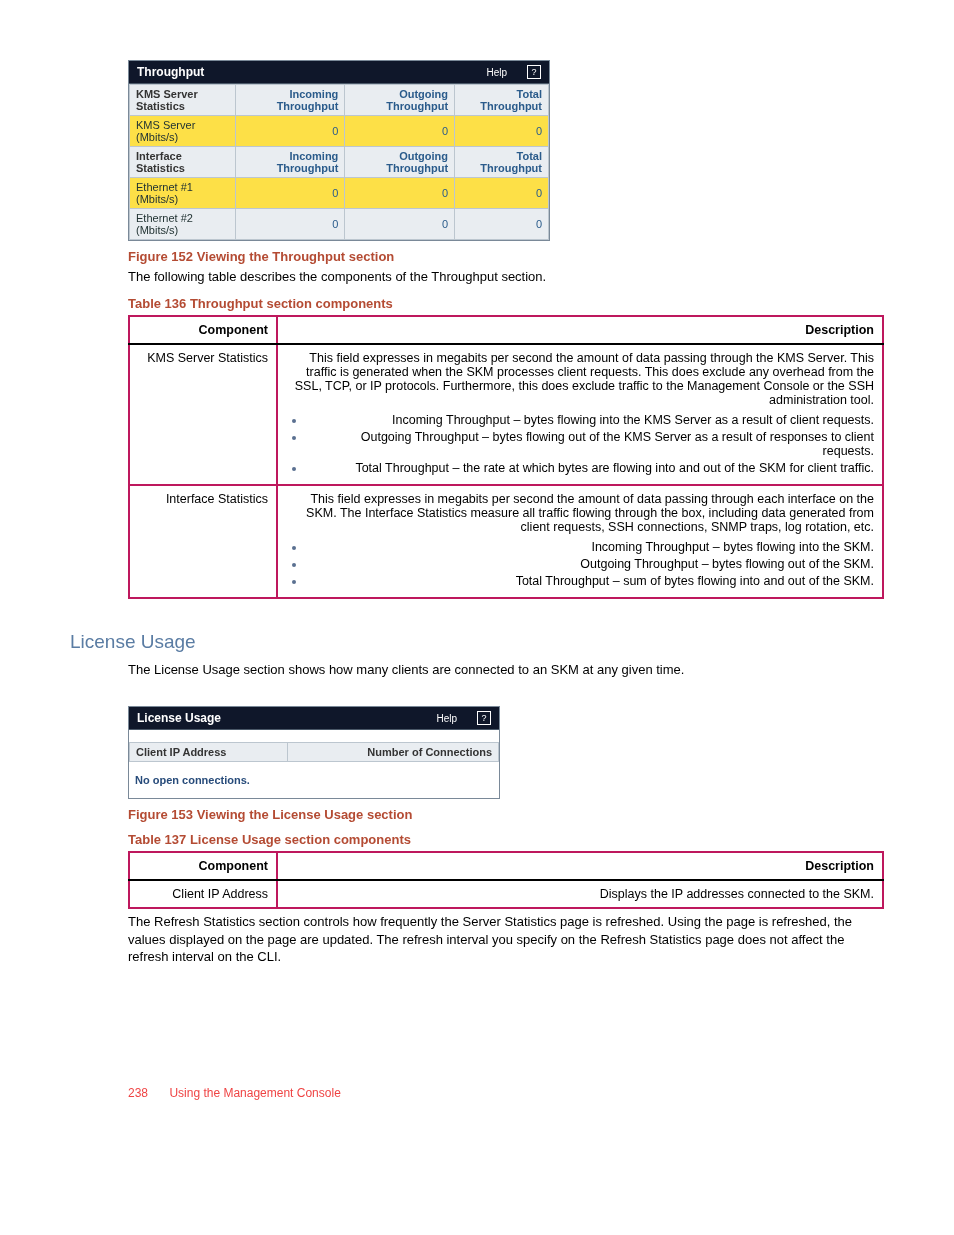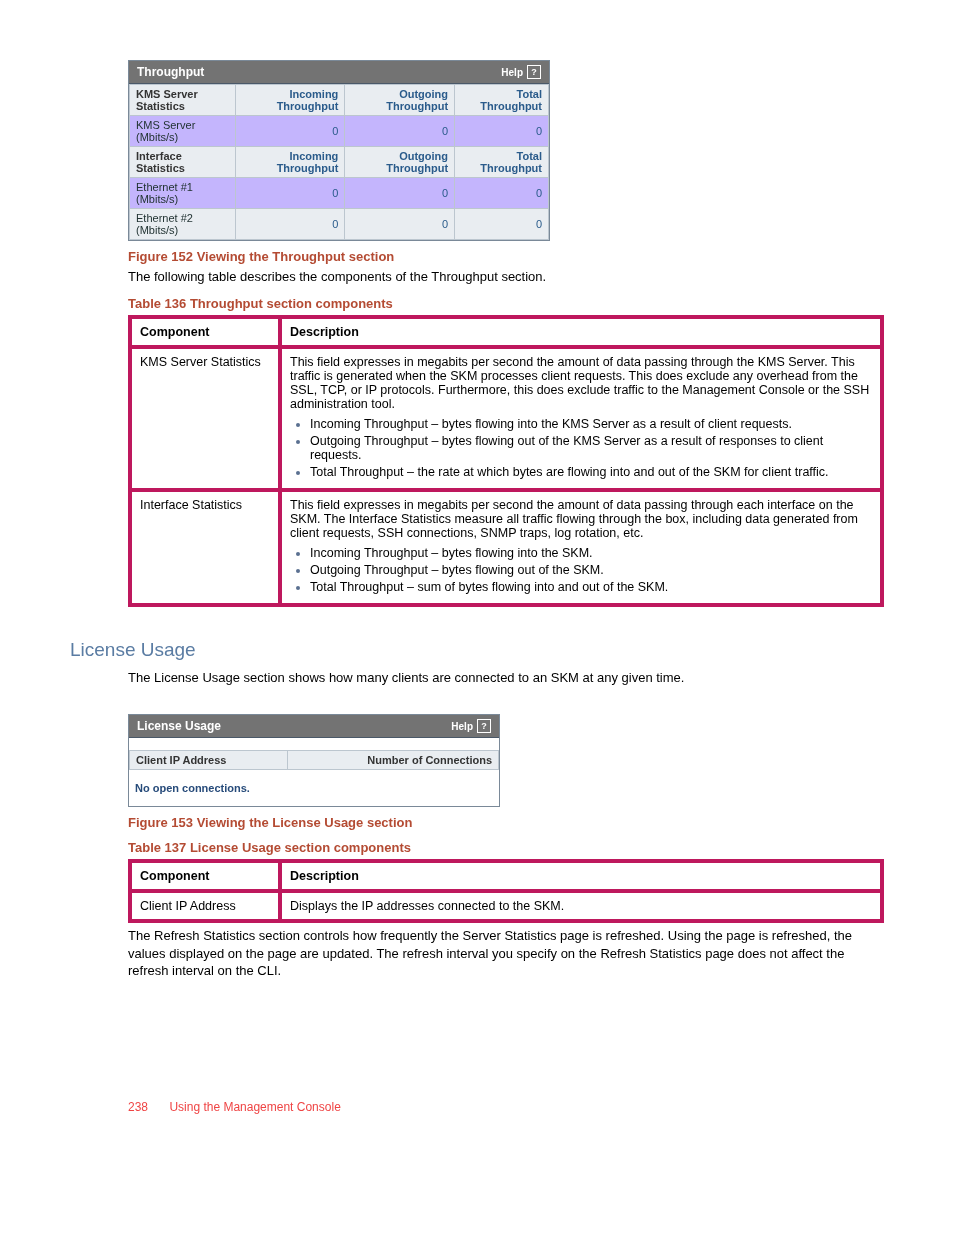"Throughput" .panel-header { background: #737373 -> #0f172a }
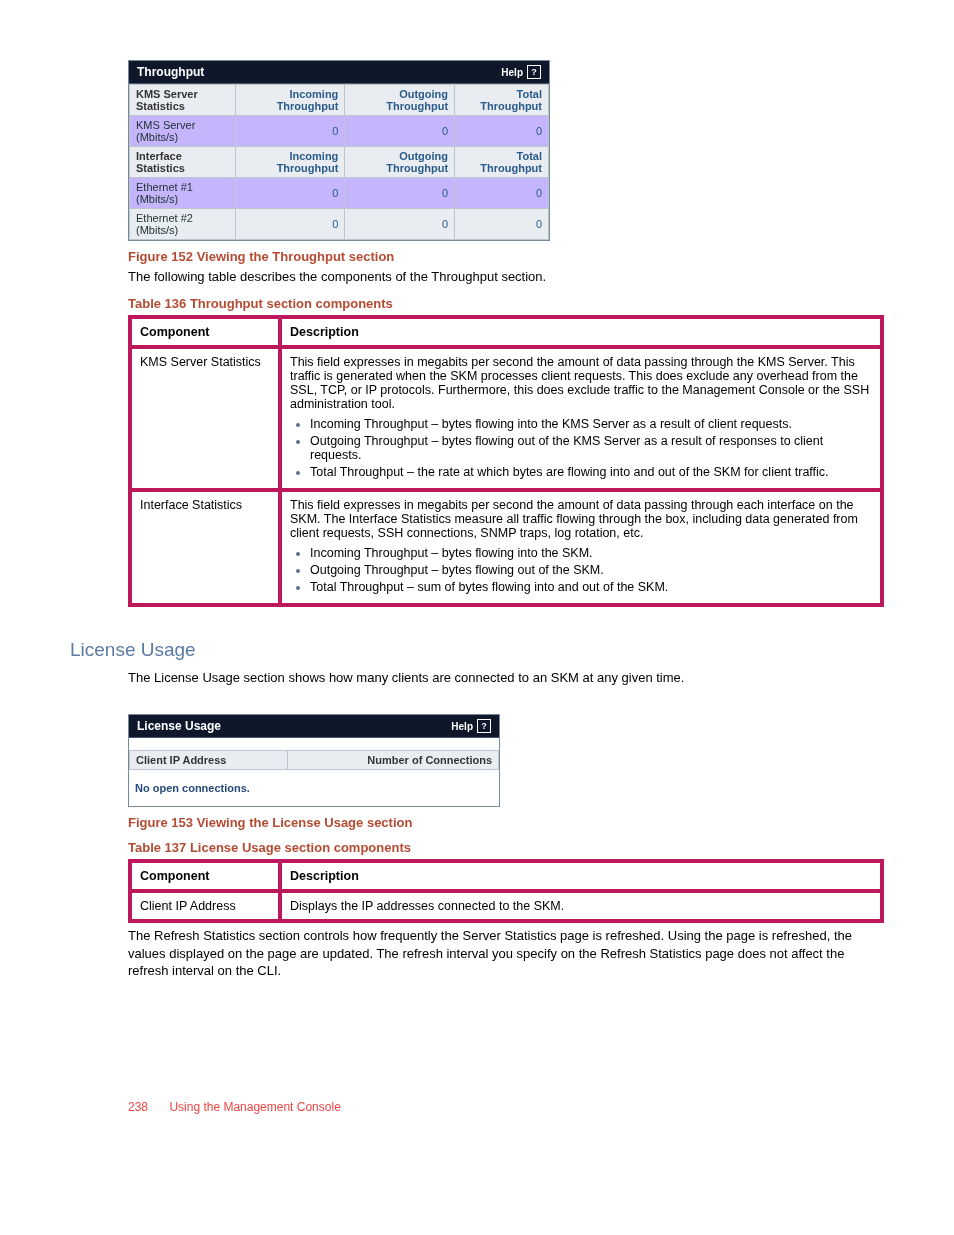"Help" .panel-header .help { font-weight: bold -> normal; gap: 4px -> 20px }
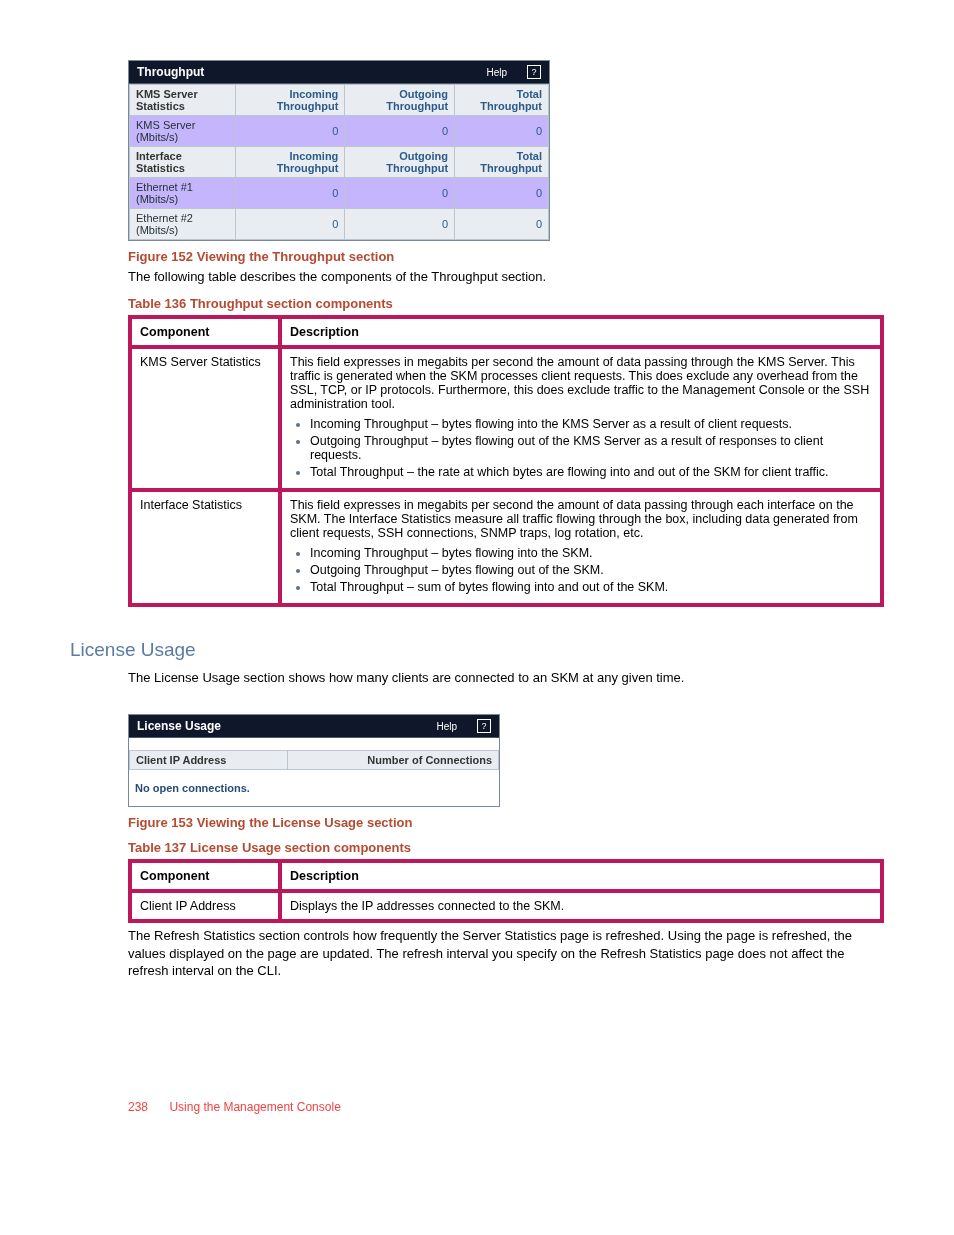"KMS Server (Mbits/s)" table.ui-table th, table.ui-table td { background: #c4b5fd -> #fde047 }
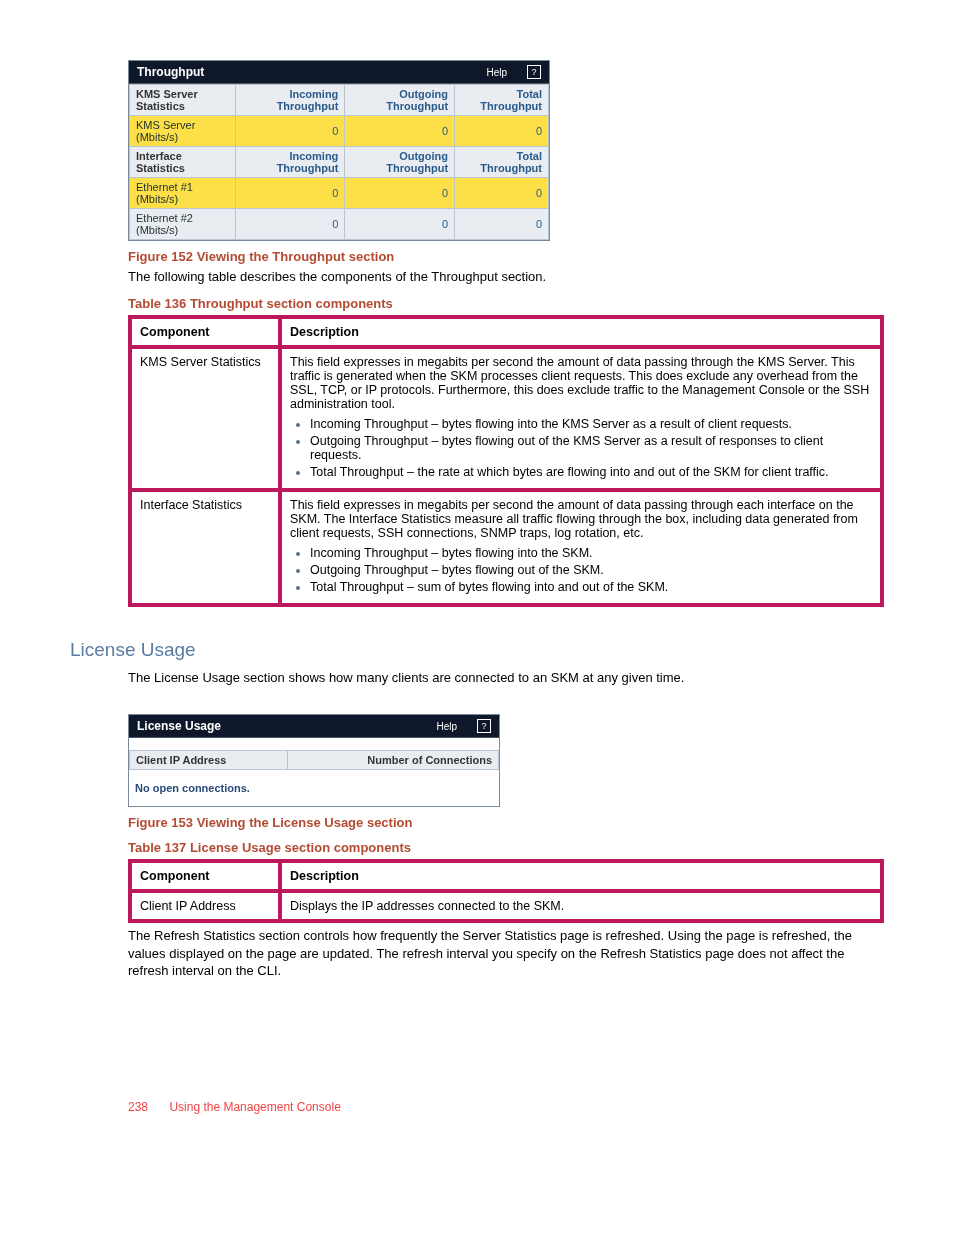"Component" table.doc-table th, table.doc-table td { border: 4px solid #be185d -> 2px solid #be185d; text-align: left -> right }
